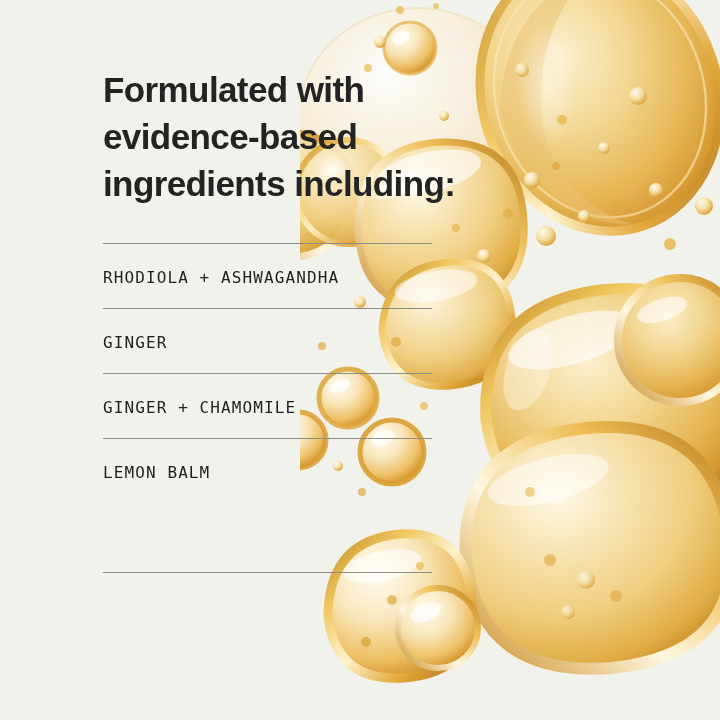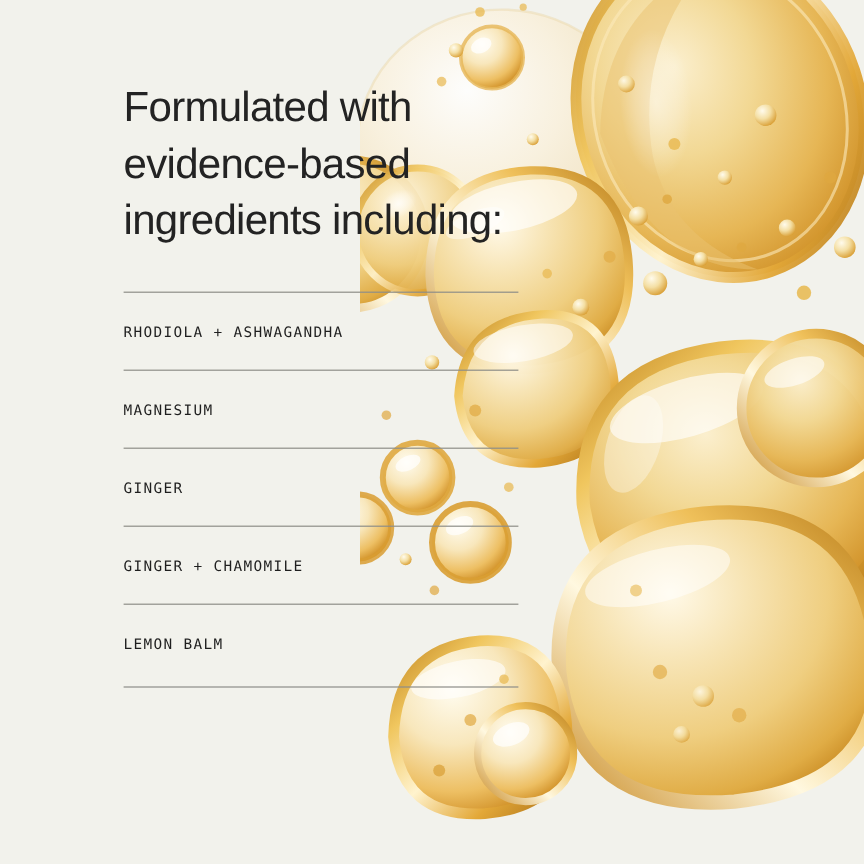"Formulated with" .headline { font-weight: 400 -> 700 }
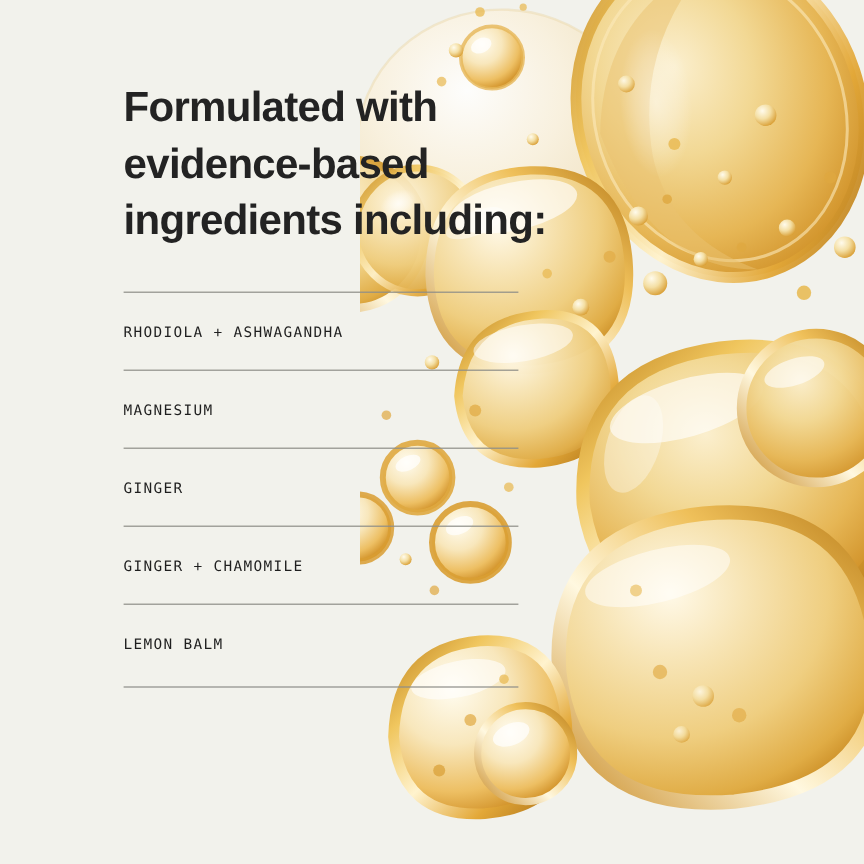"RHODIOLA + ASHWAGANDHA" .ingredient-row .label { font-size: 12px -> 16px }
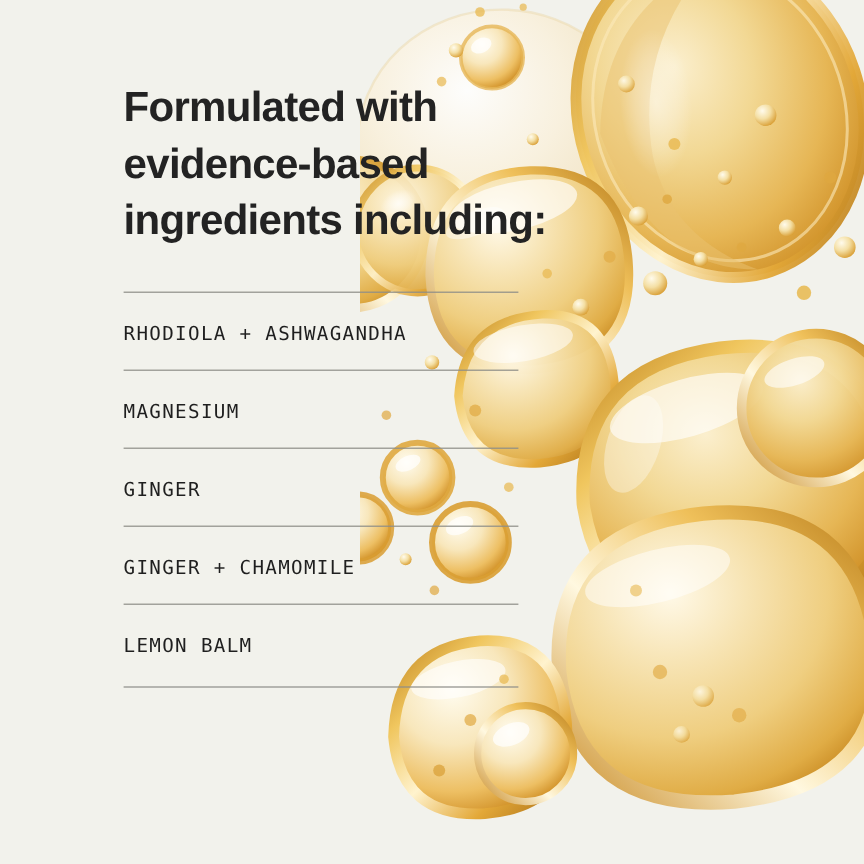"MAGNESIUM" li.ingredient-row { html: <li> <span>MAGNESIUM</span> </li> -> none }
